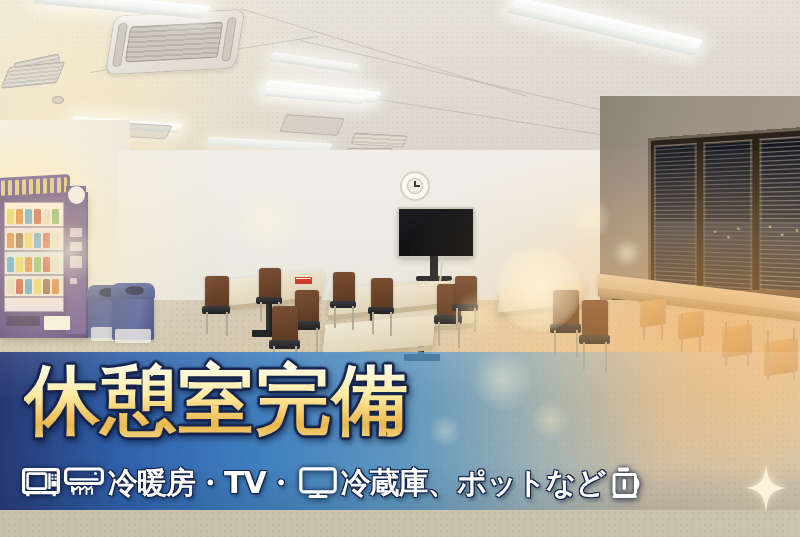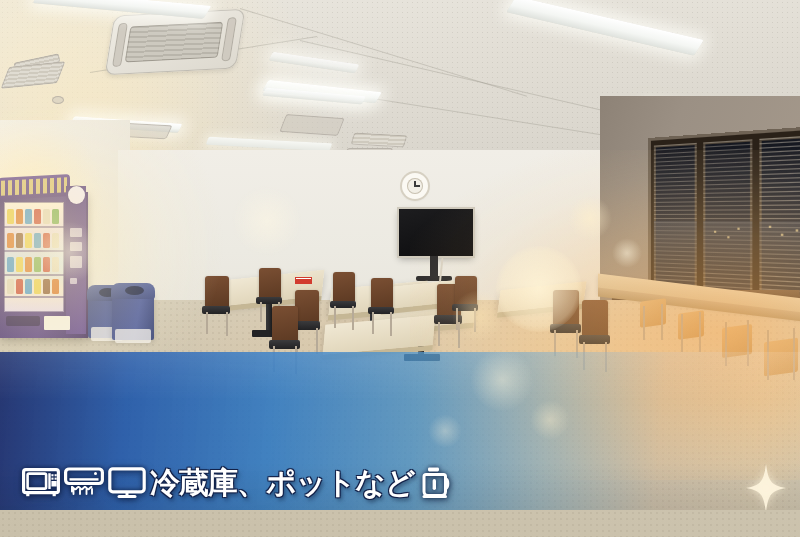"休憩室完備" div.title { html: none -> <div>休憩室完備</div> }
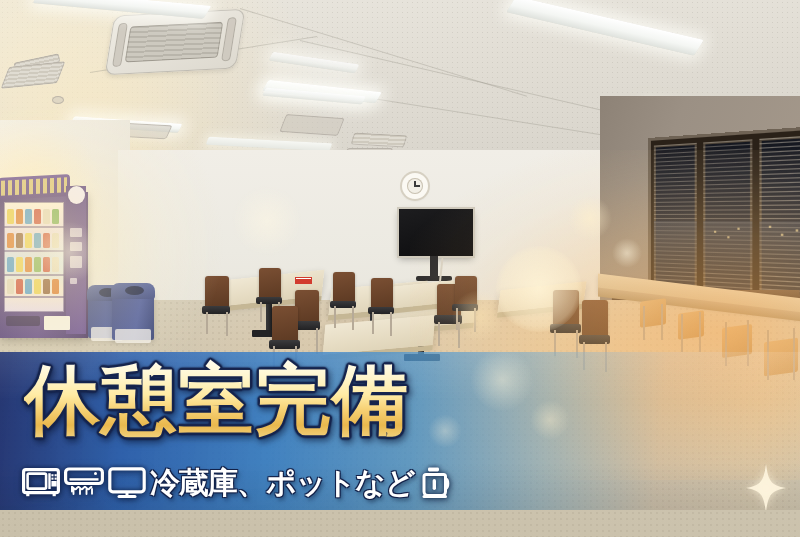"冷暖房・TV・" span.sub-txt { html: none -> <span>冷暖房・TV・</span> }
